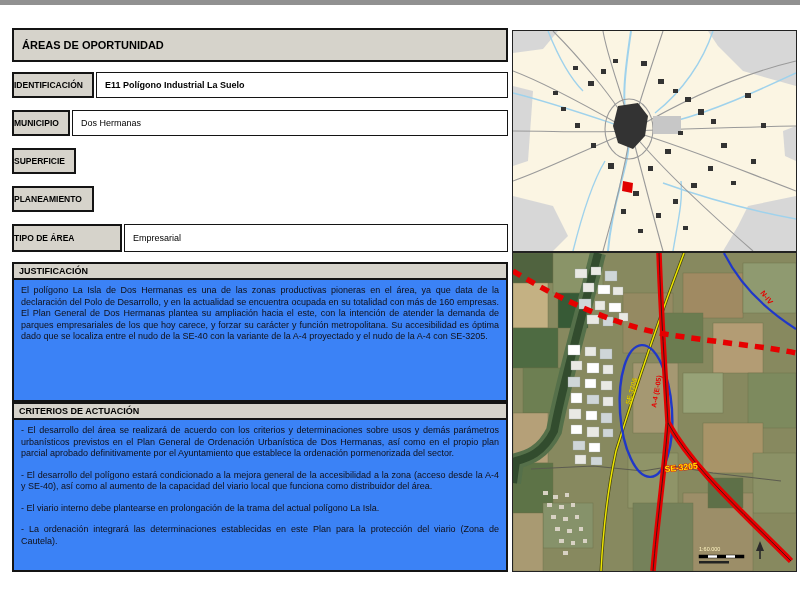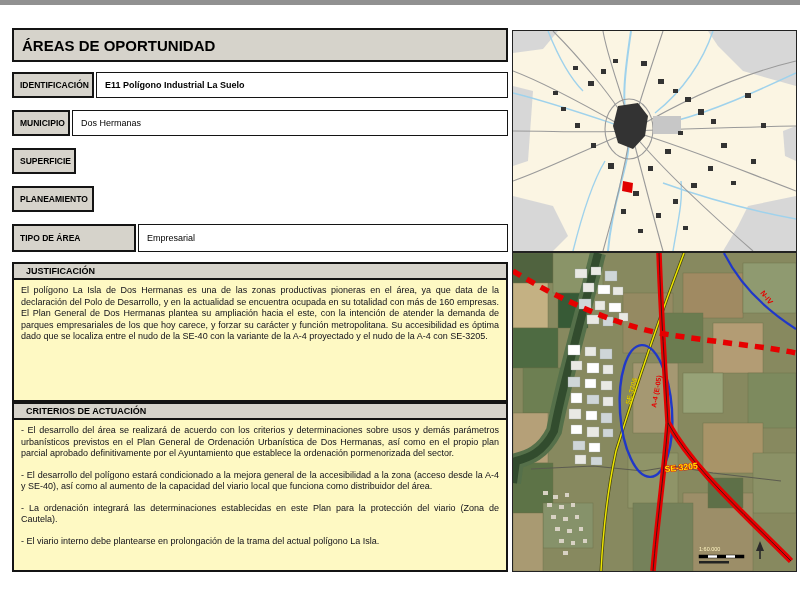"ÁREAS DE OPORTUNIDAD" .hdr-bar { font-size: 15px -> 11px }
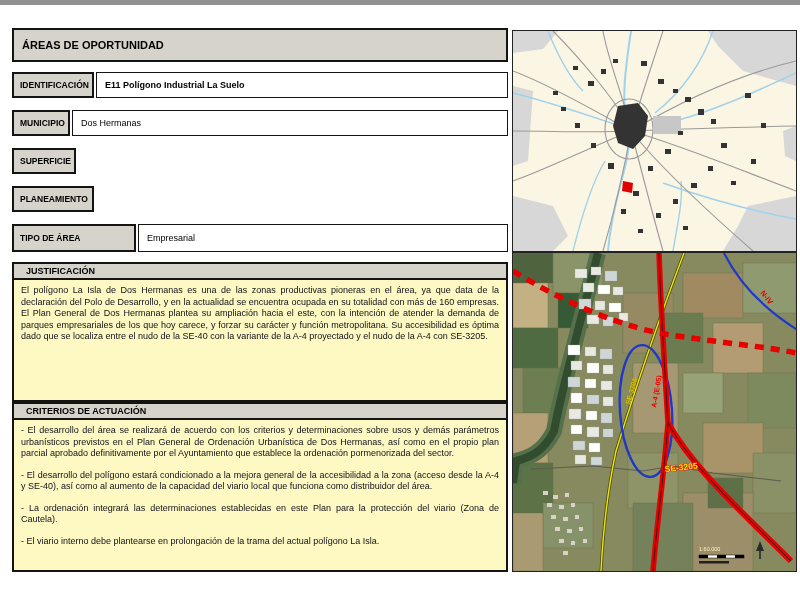"IDENTIFICACIÓN" .flabel { padding-left: 6px -> none }
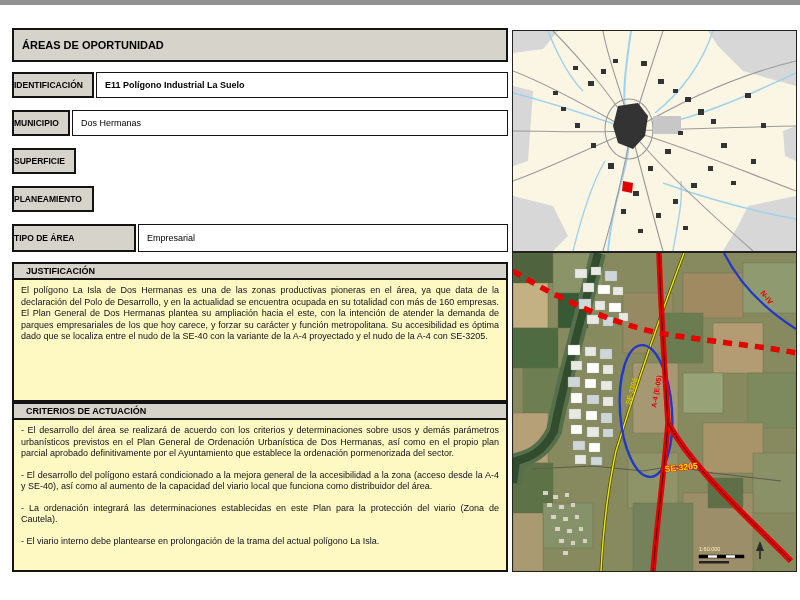"TIPO DE ÁREA" .w124 { width: 124px -> 110px }
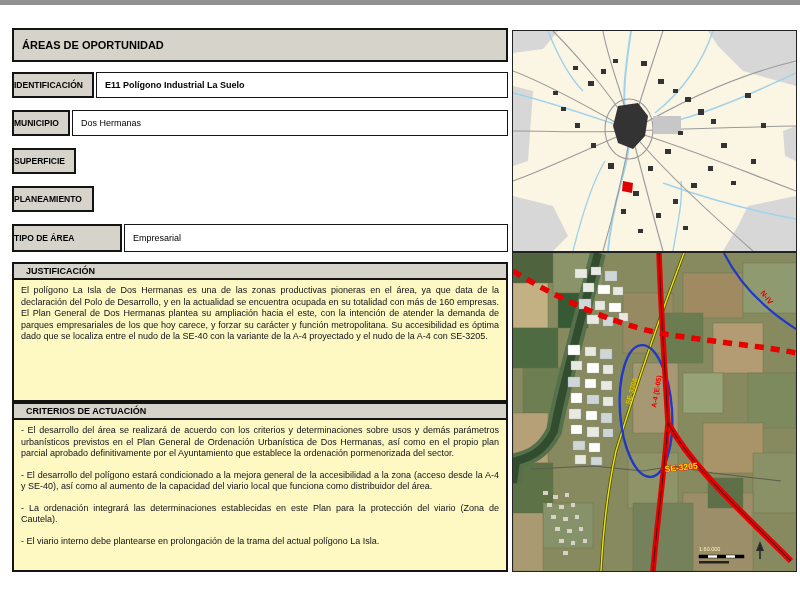"JUSTIFICACIÓN" .sec-hdr { padding-left: 12px -> 5px }
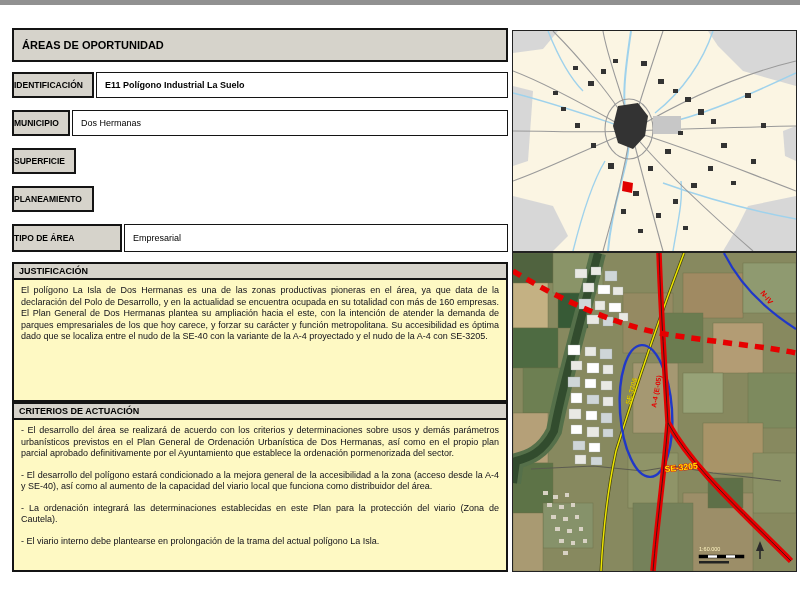"El polígono La Isla de" .sec-body { background: #fef9c3 -> #3b82f6 }
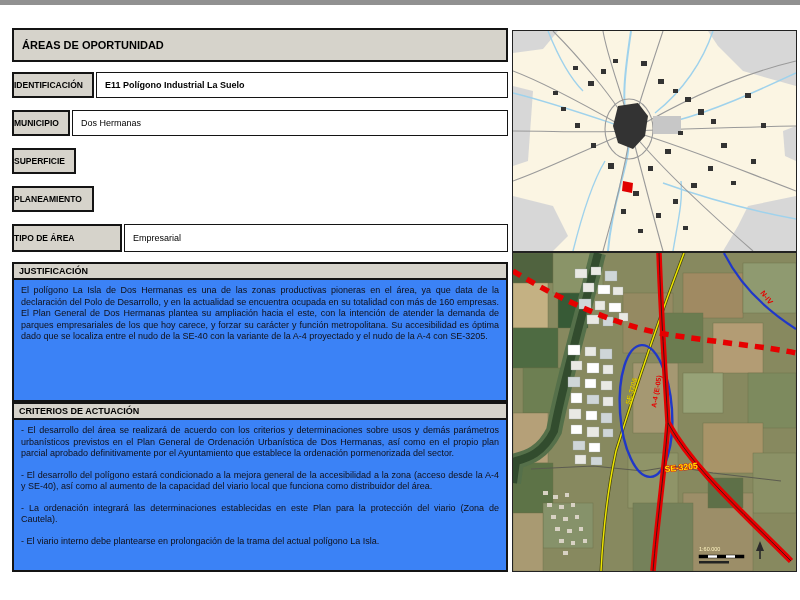"- La ordenación integrará las" p { order: before "- El viario interno debe" -> after "- El viario interno debe" }
